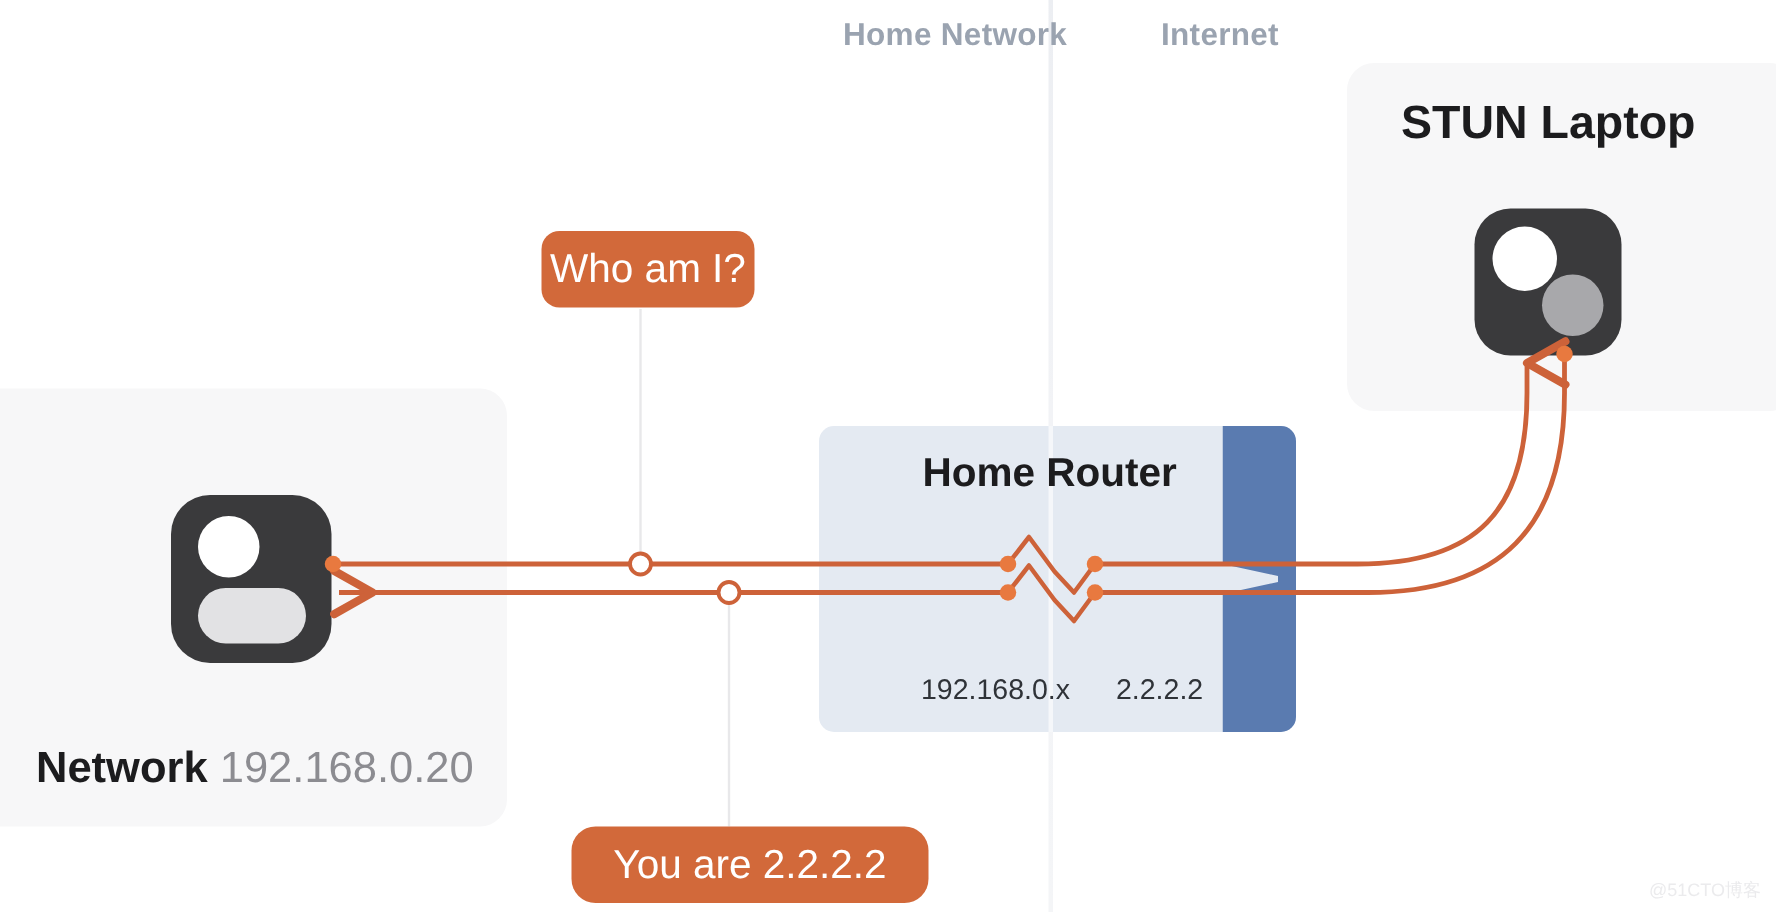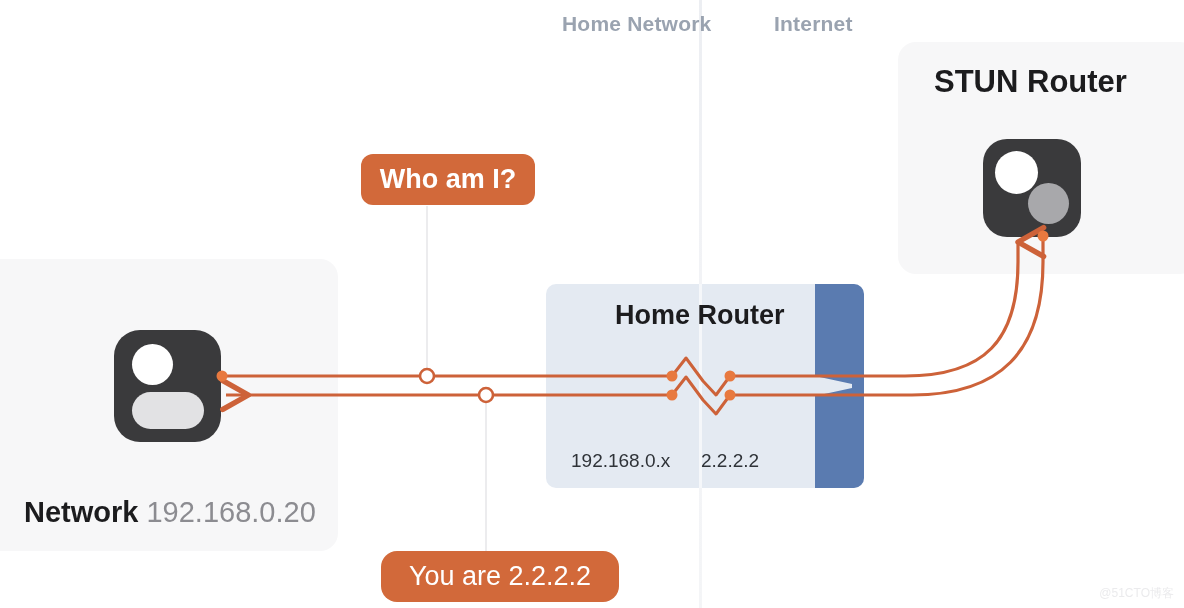"STUN Router" div.node-title { text: Router -> Laptop }
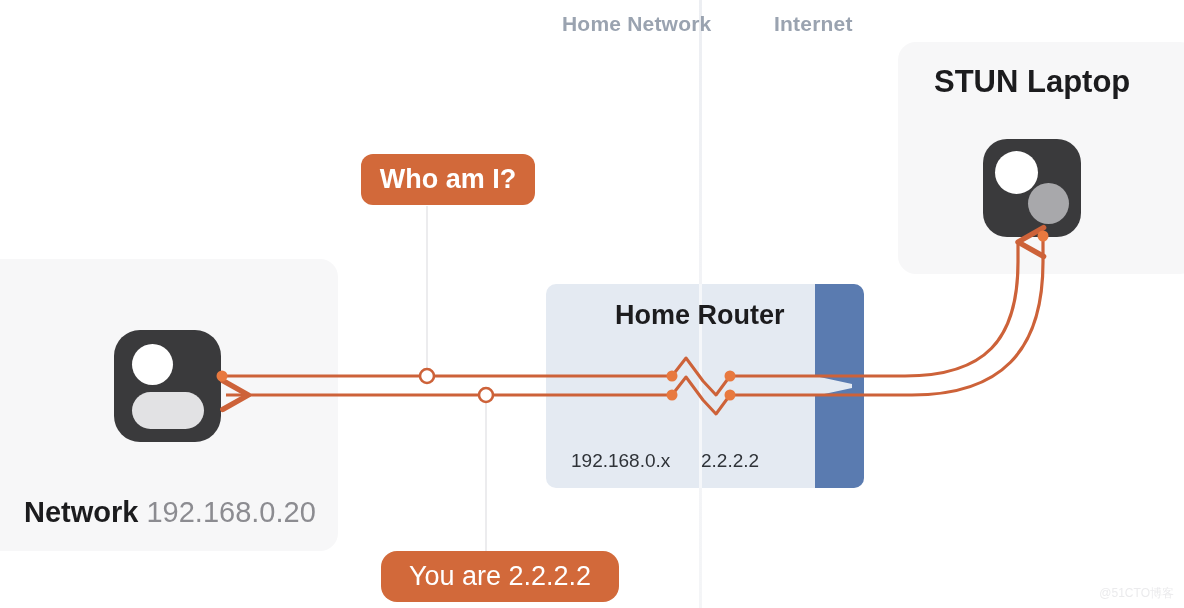"Who am I?" #badge-who { font-weight: bold -> none; width: 174px -> 142px }
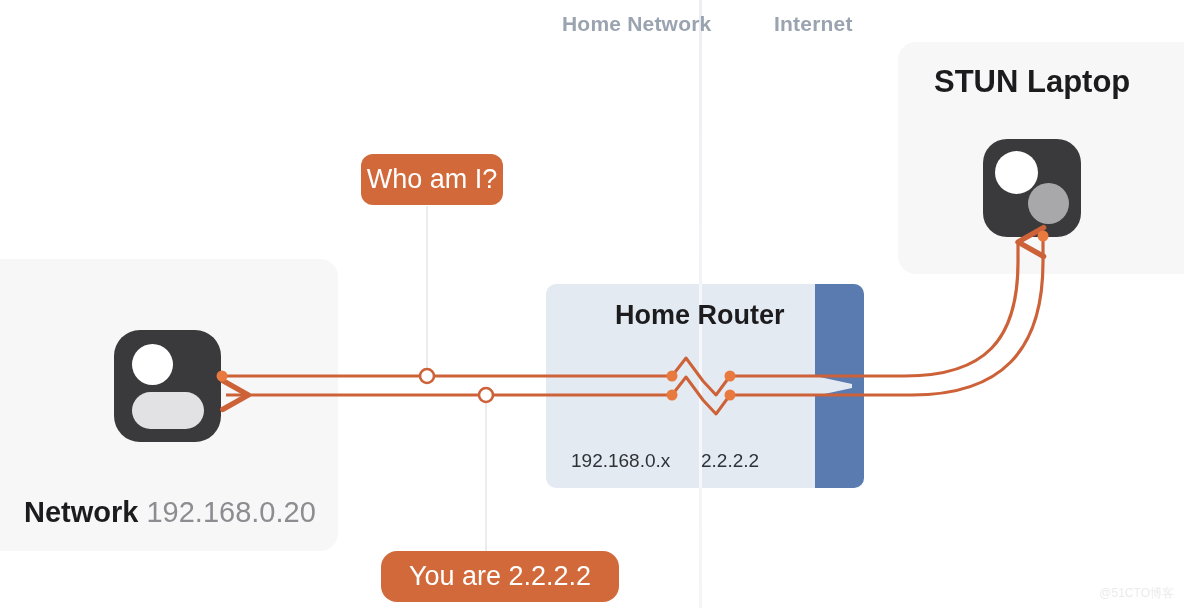"192.168.0.x" .router-ip { margin-left: none -> 43px }
